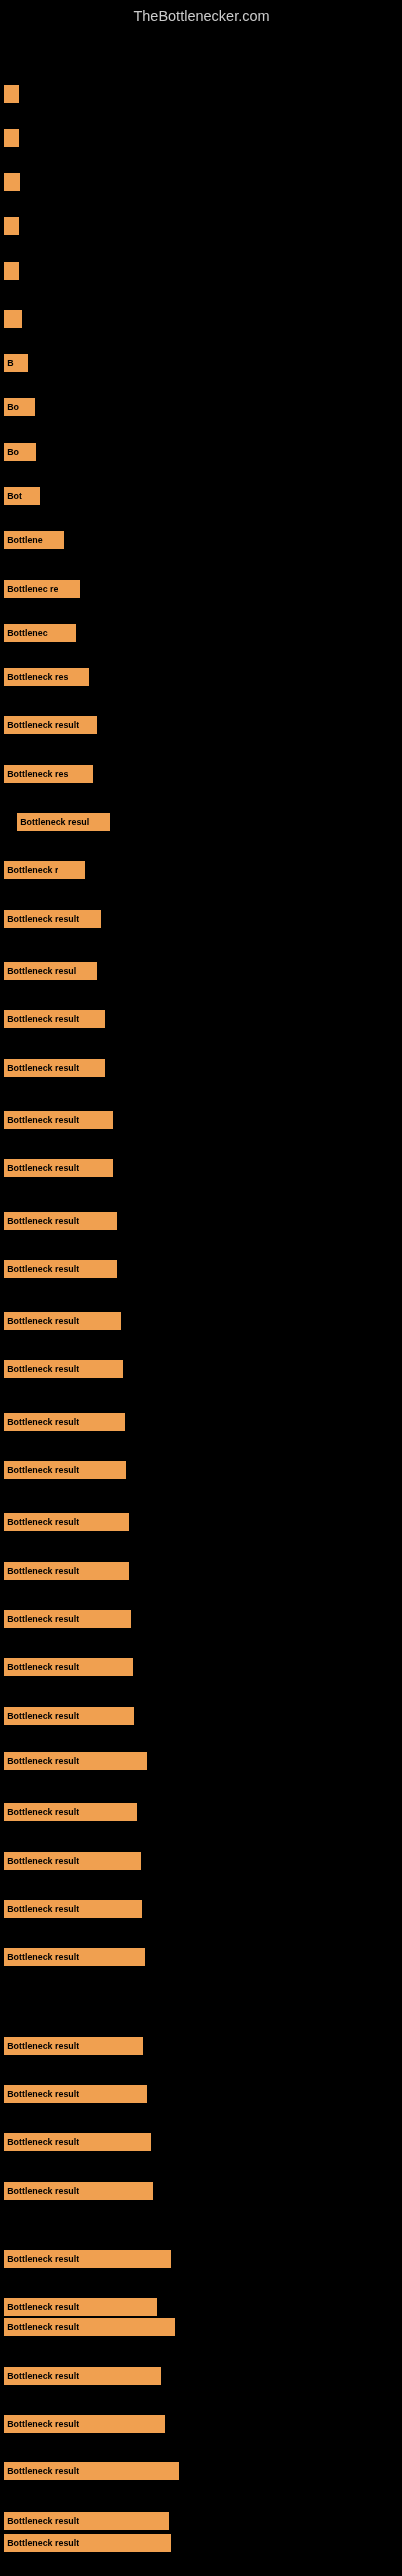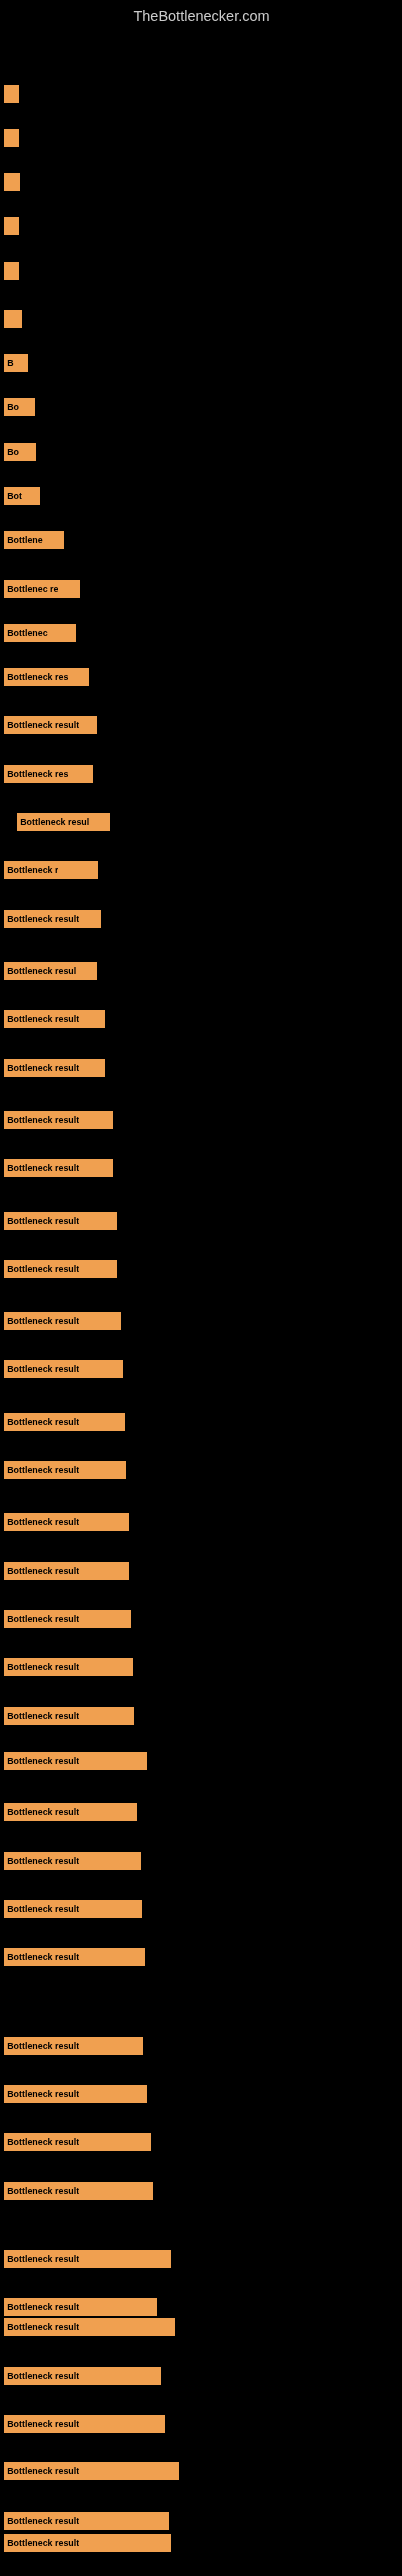"Bottleneck r" div.bar { width: 94px -> 81px }
